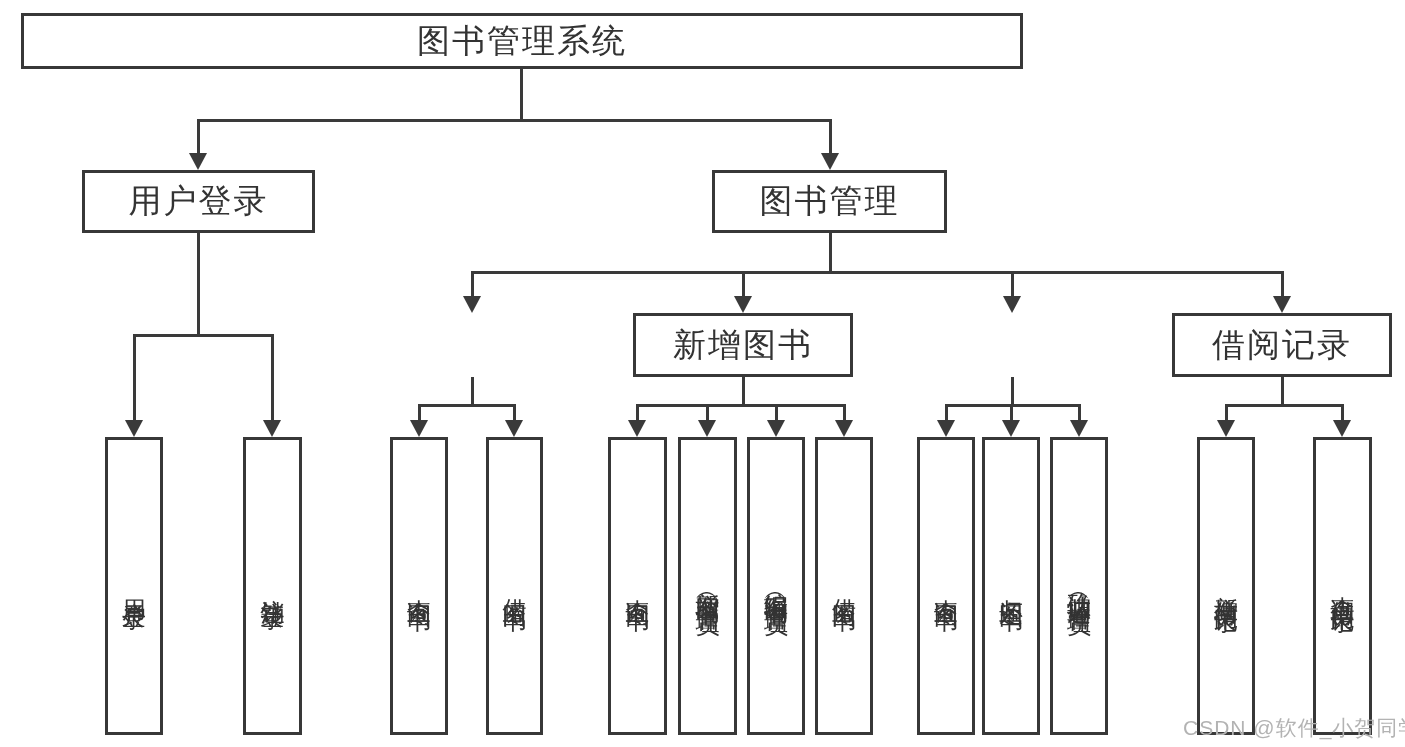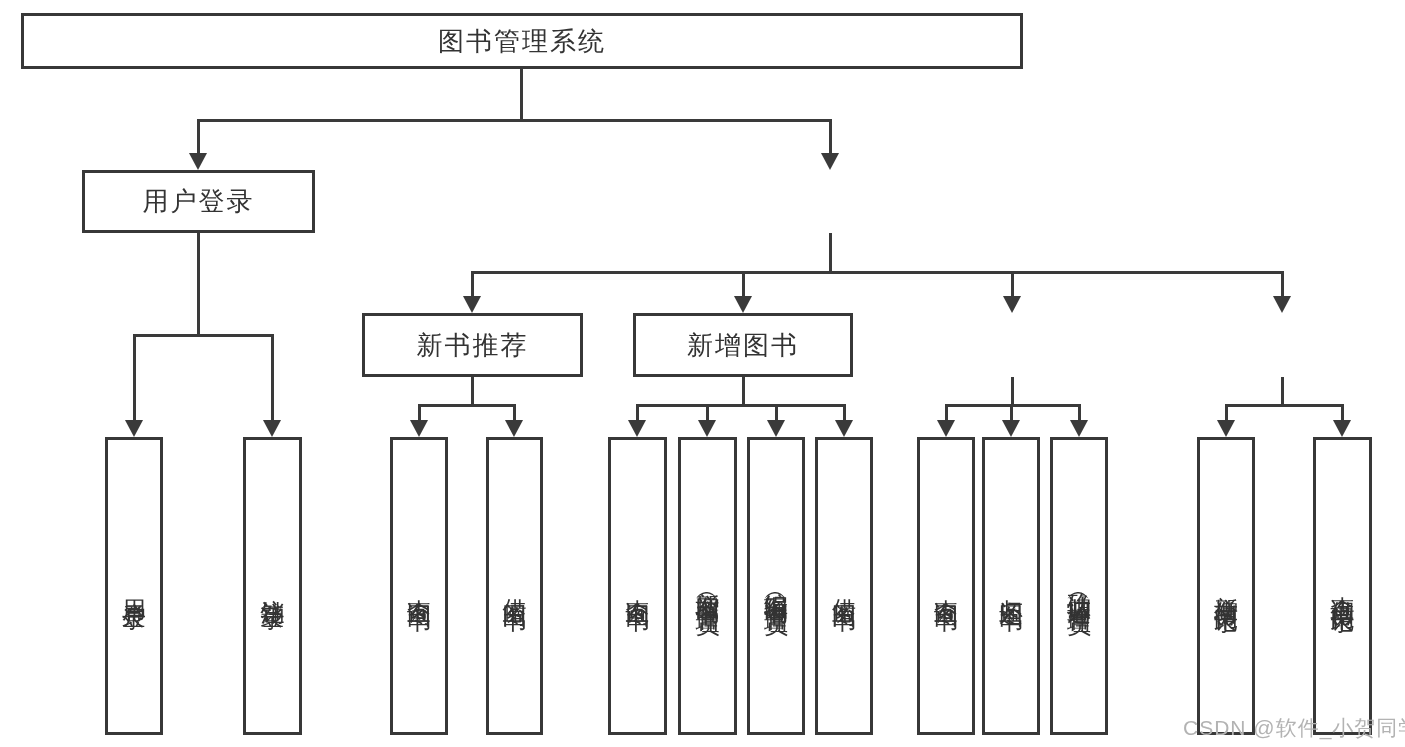"图书管理系统" .hbox .label { font-size: 26px -> 33px }
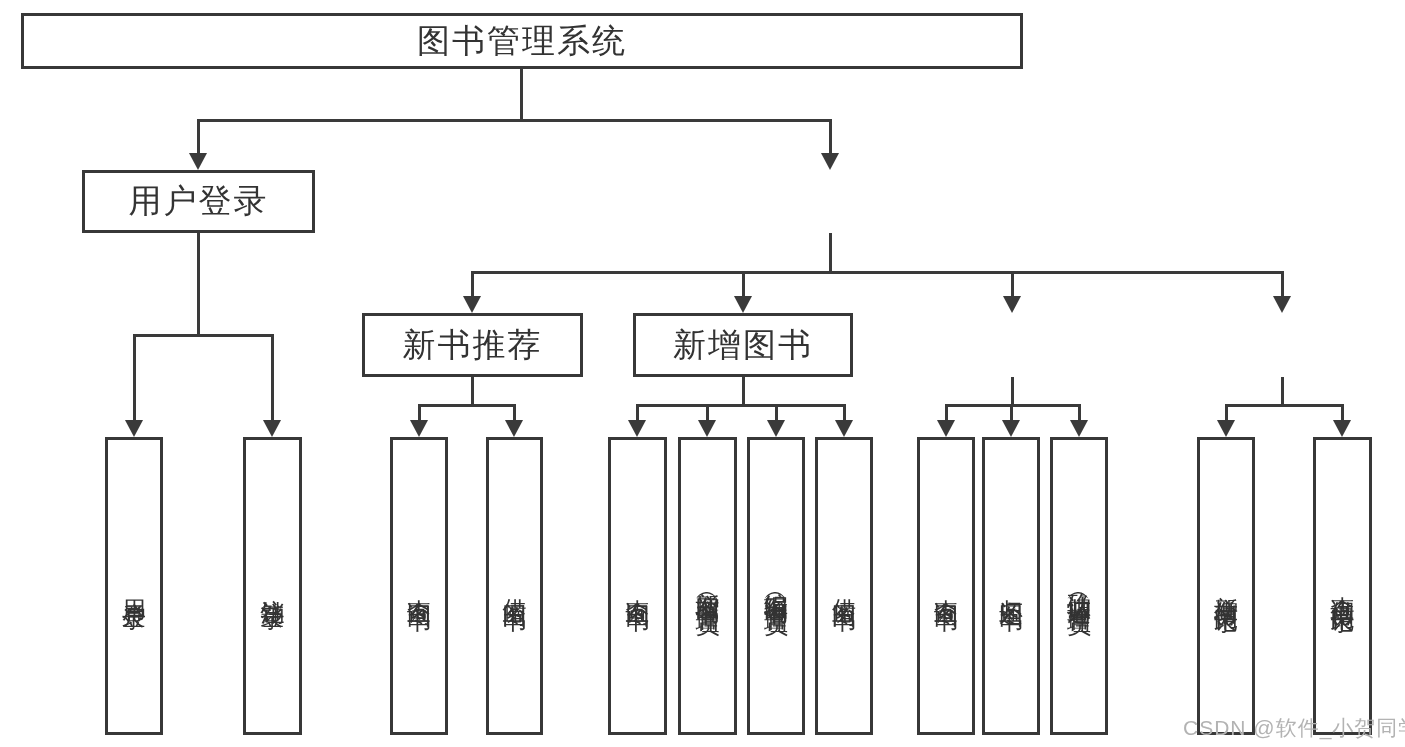"图书管理" div.box { html: none -> <div> <span>图书管理</span> </div> }
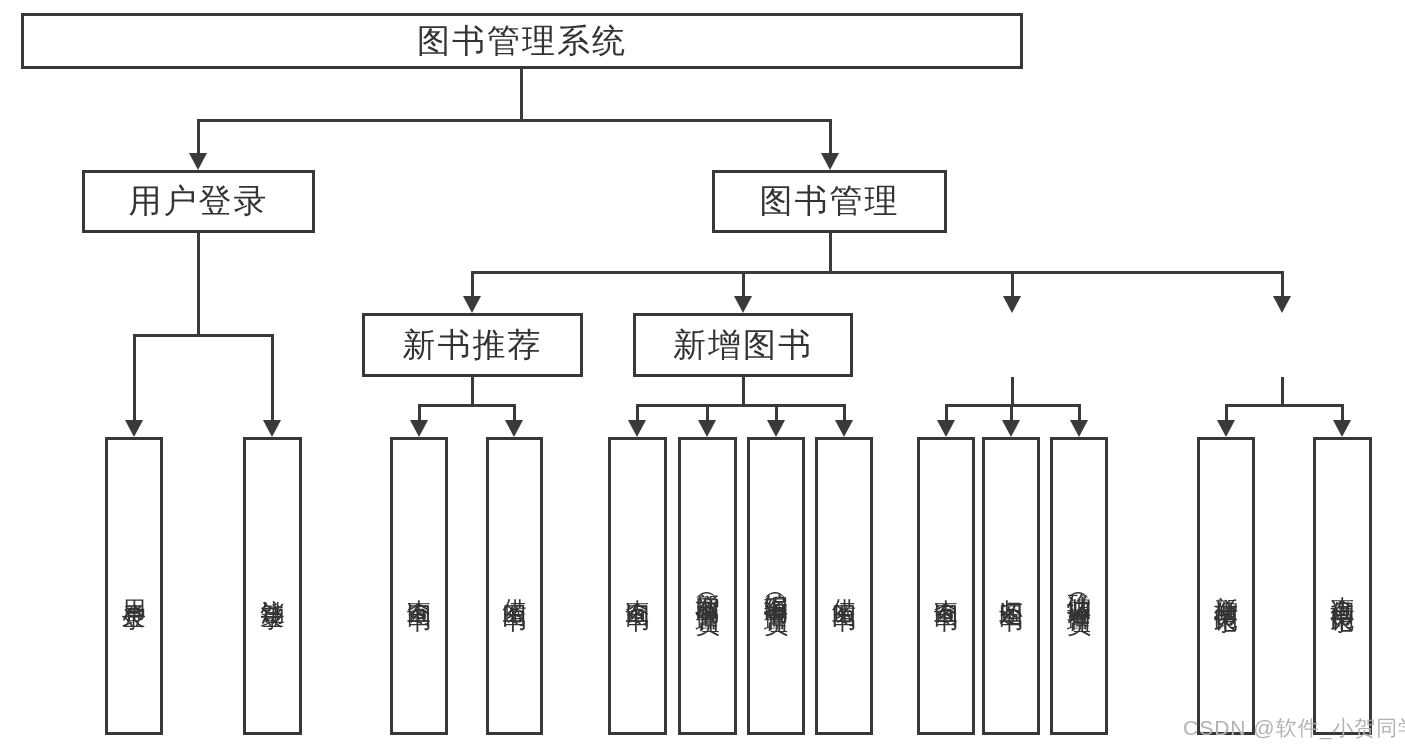"新书推荐" div.box { html: <div> <span>新书推荐</span> </div> -> none }
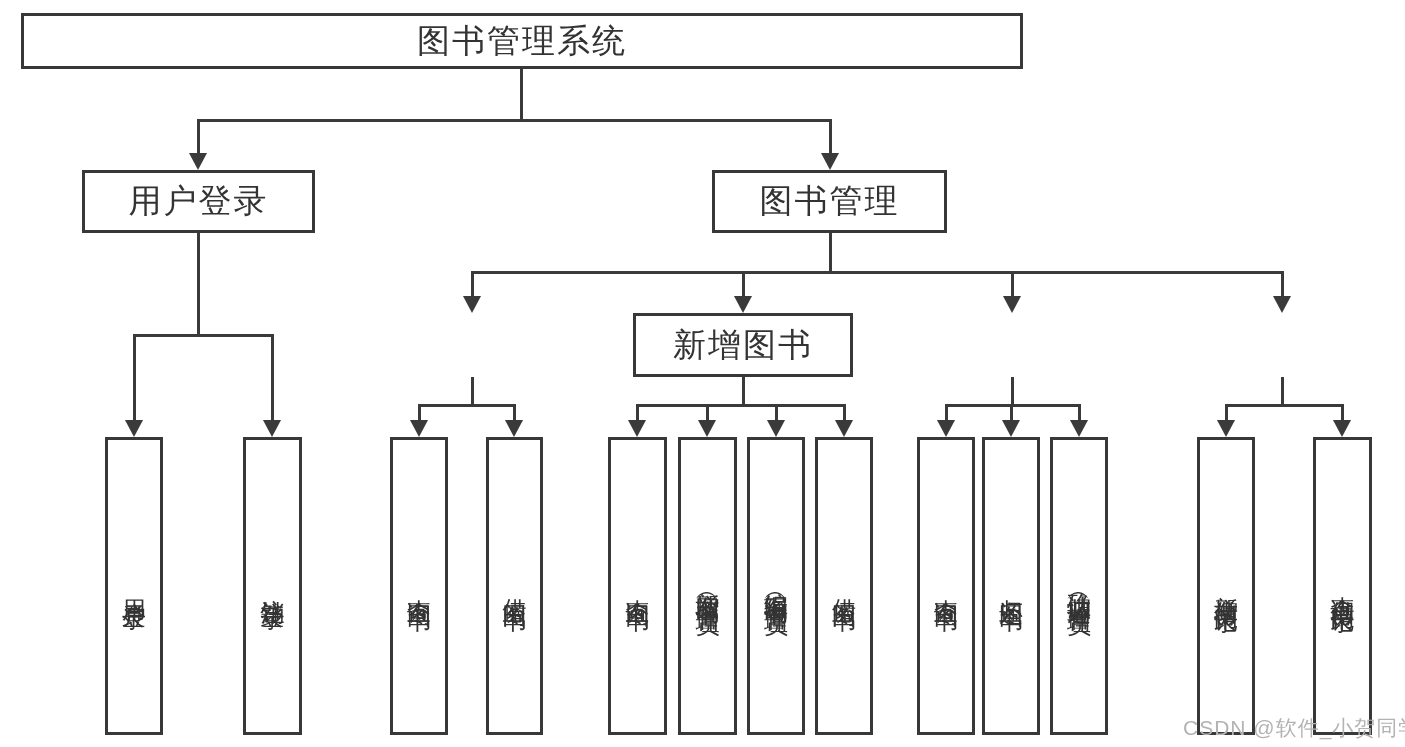"借阅记录" div.box { html: none -> <div> <span>借阅记录</span> </div> }
